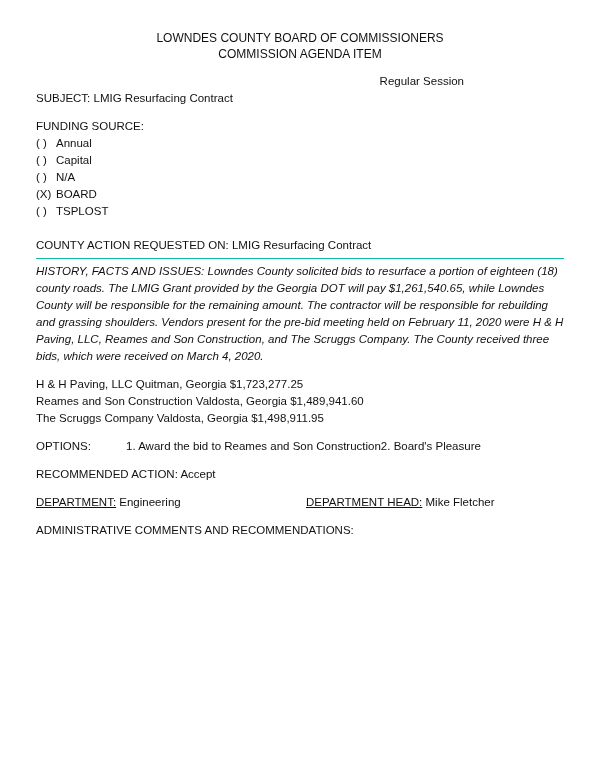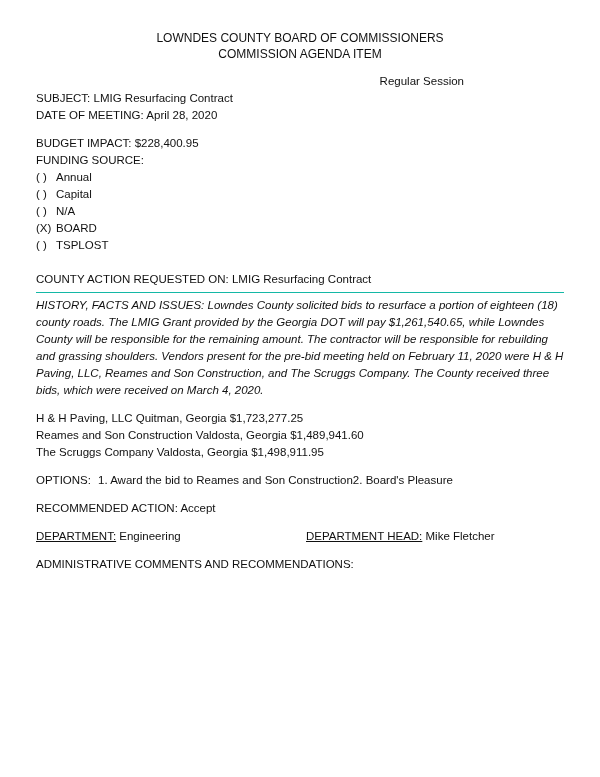"DATE OF MEETING: April 28," div.row { html: <div> <span>DATE OF MEETING:</span> <span>April 28, 2020</span> </div> -> none }
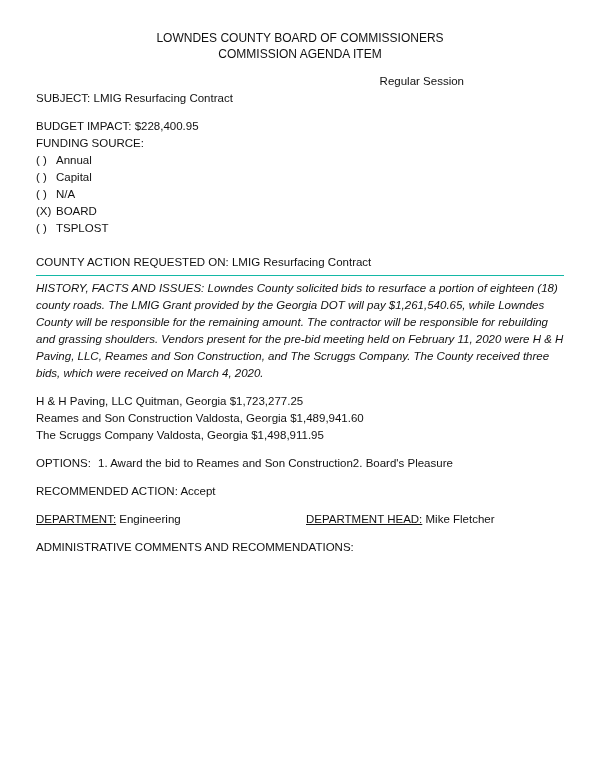"BUDGET IMPACT: $228,400.95" div.row { html: <div> <span>BUDGET IMPACT:</span> <span>$228,400.95</span> </div> -> none }
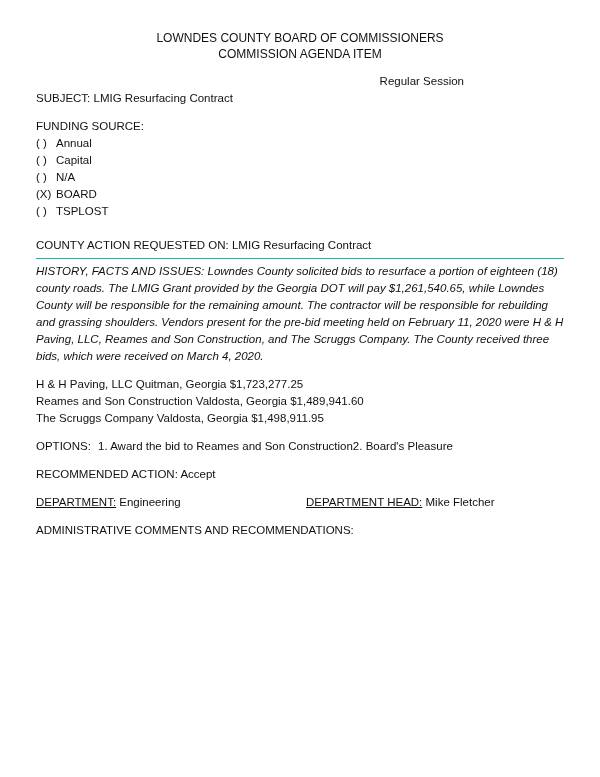"OPTIONS:" .options-grid { gap: none -> 28px }
